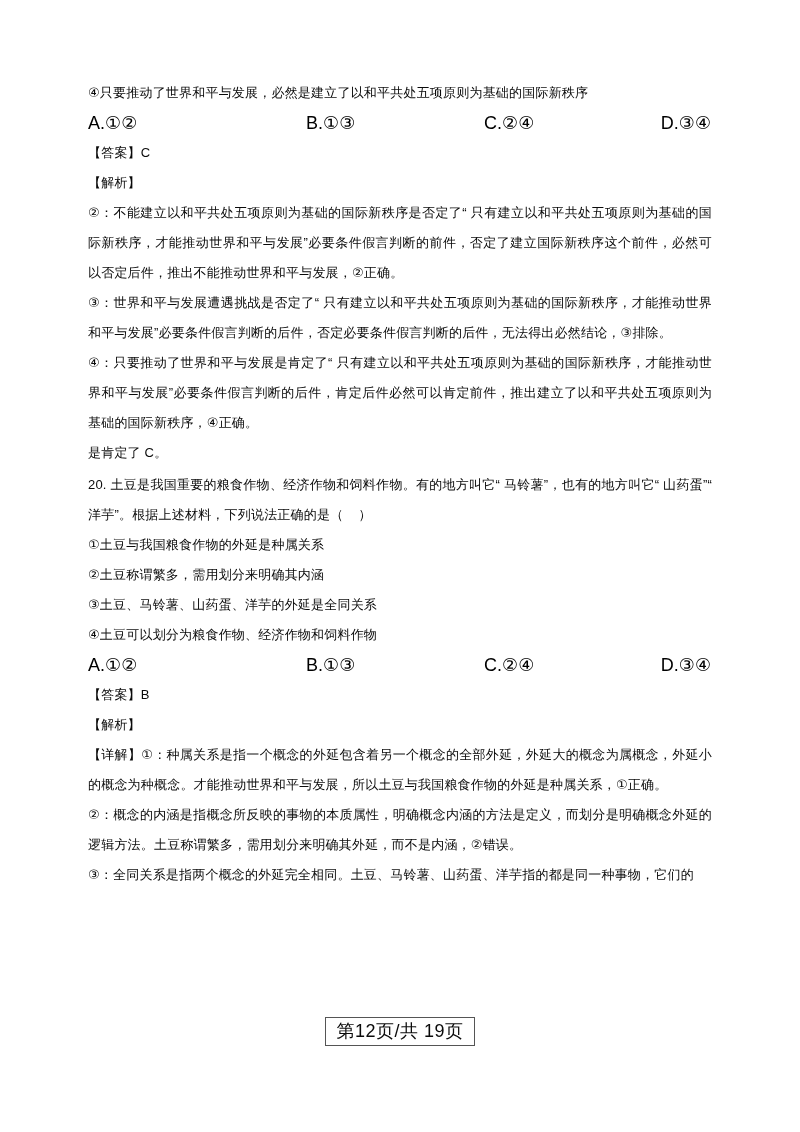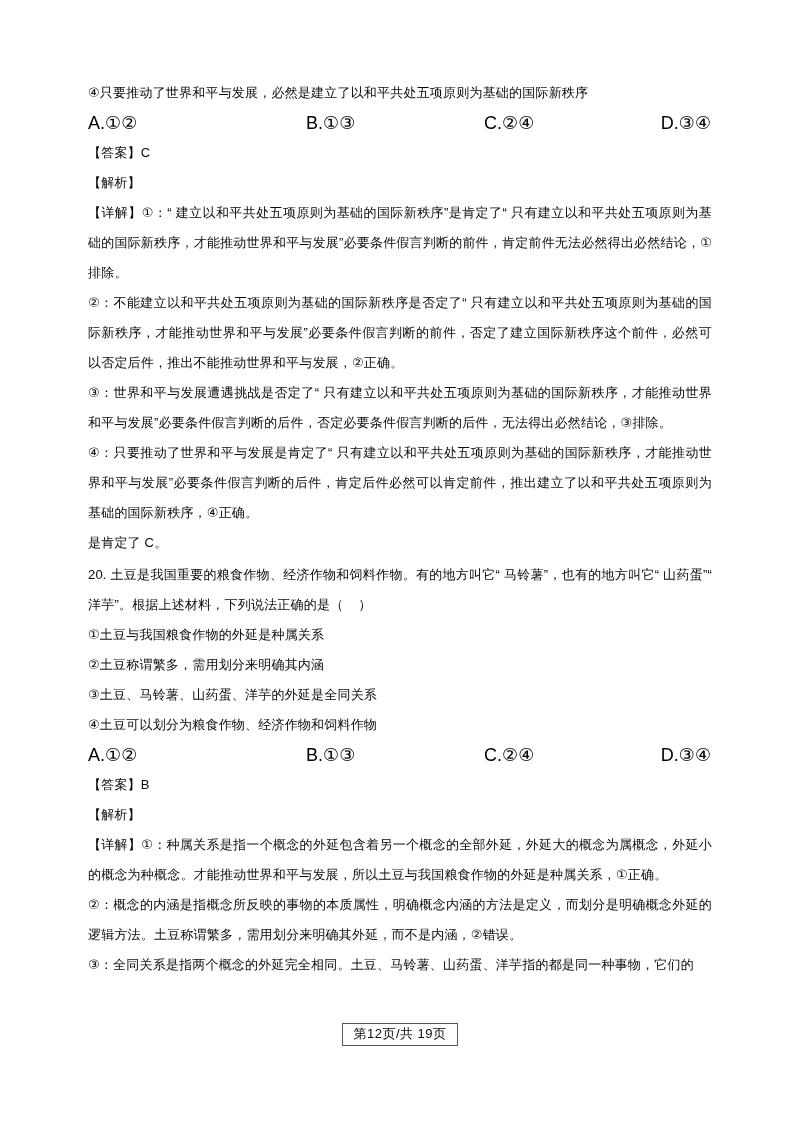"【详解】①：“ 建立以和平共处五项原则为基础的国际新秩序”是肯定了“" p.line { html: <p>【详解】①：“ 建立以和平共处五项原则为基础的国际新秩序”是肯定了“ 只有建立以和平共处五项原则为基础的国际新秩序，才能推动世界和平与发展”必要条件假言判断的前件，肯定前件无法必然得出必然结论，①排除。</p> -> none }
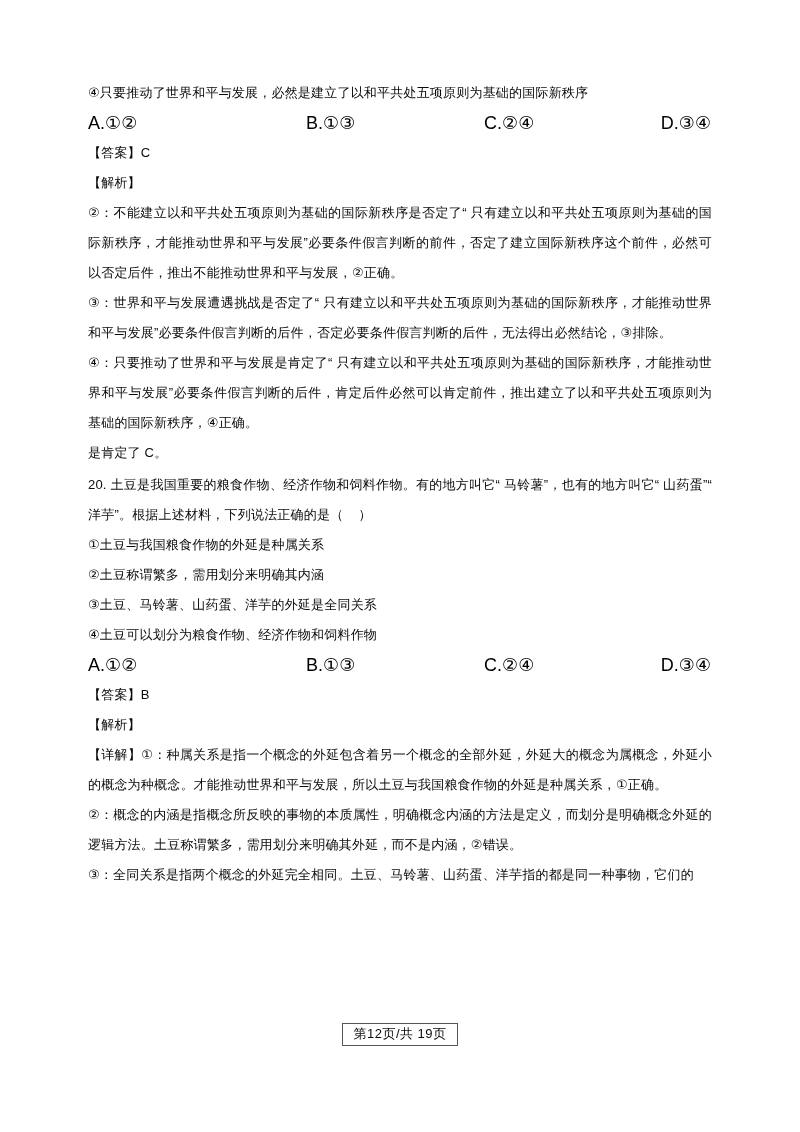"第12页/共 19页" .footer { font-size: 13px -> 18px }
